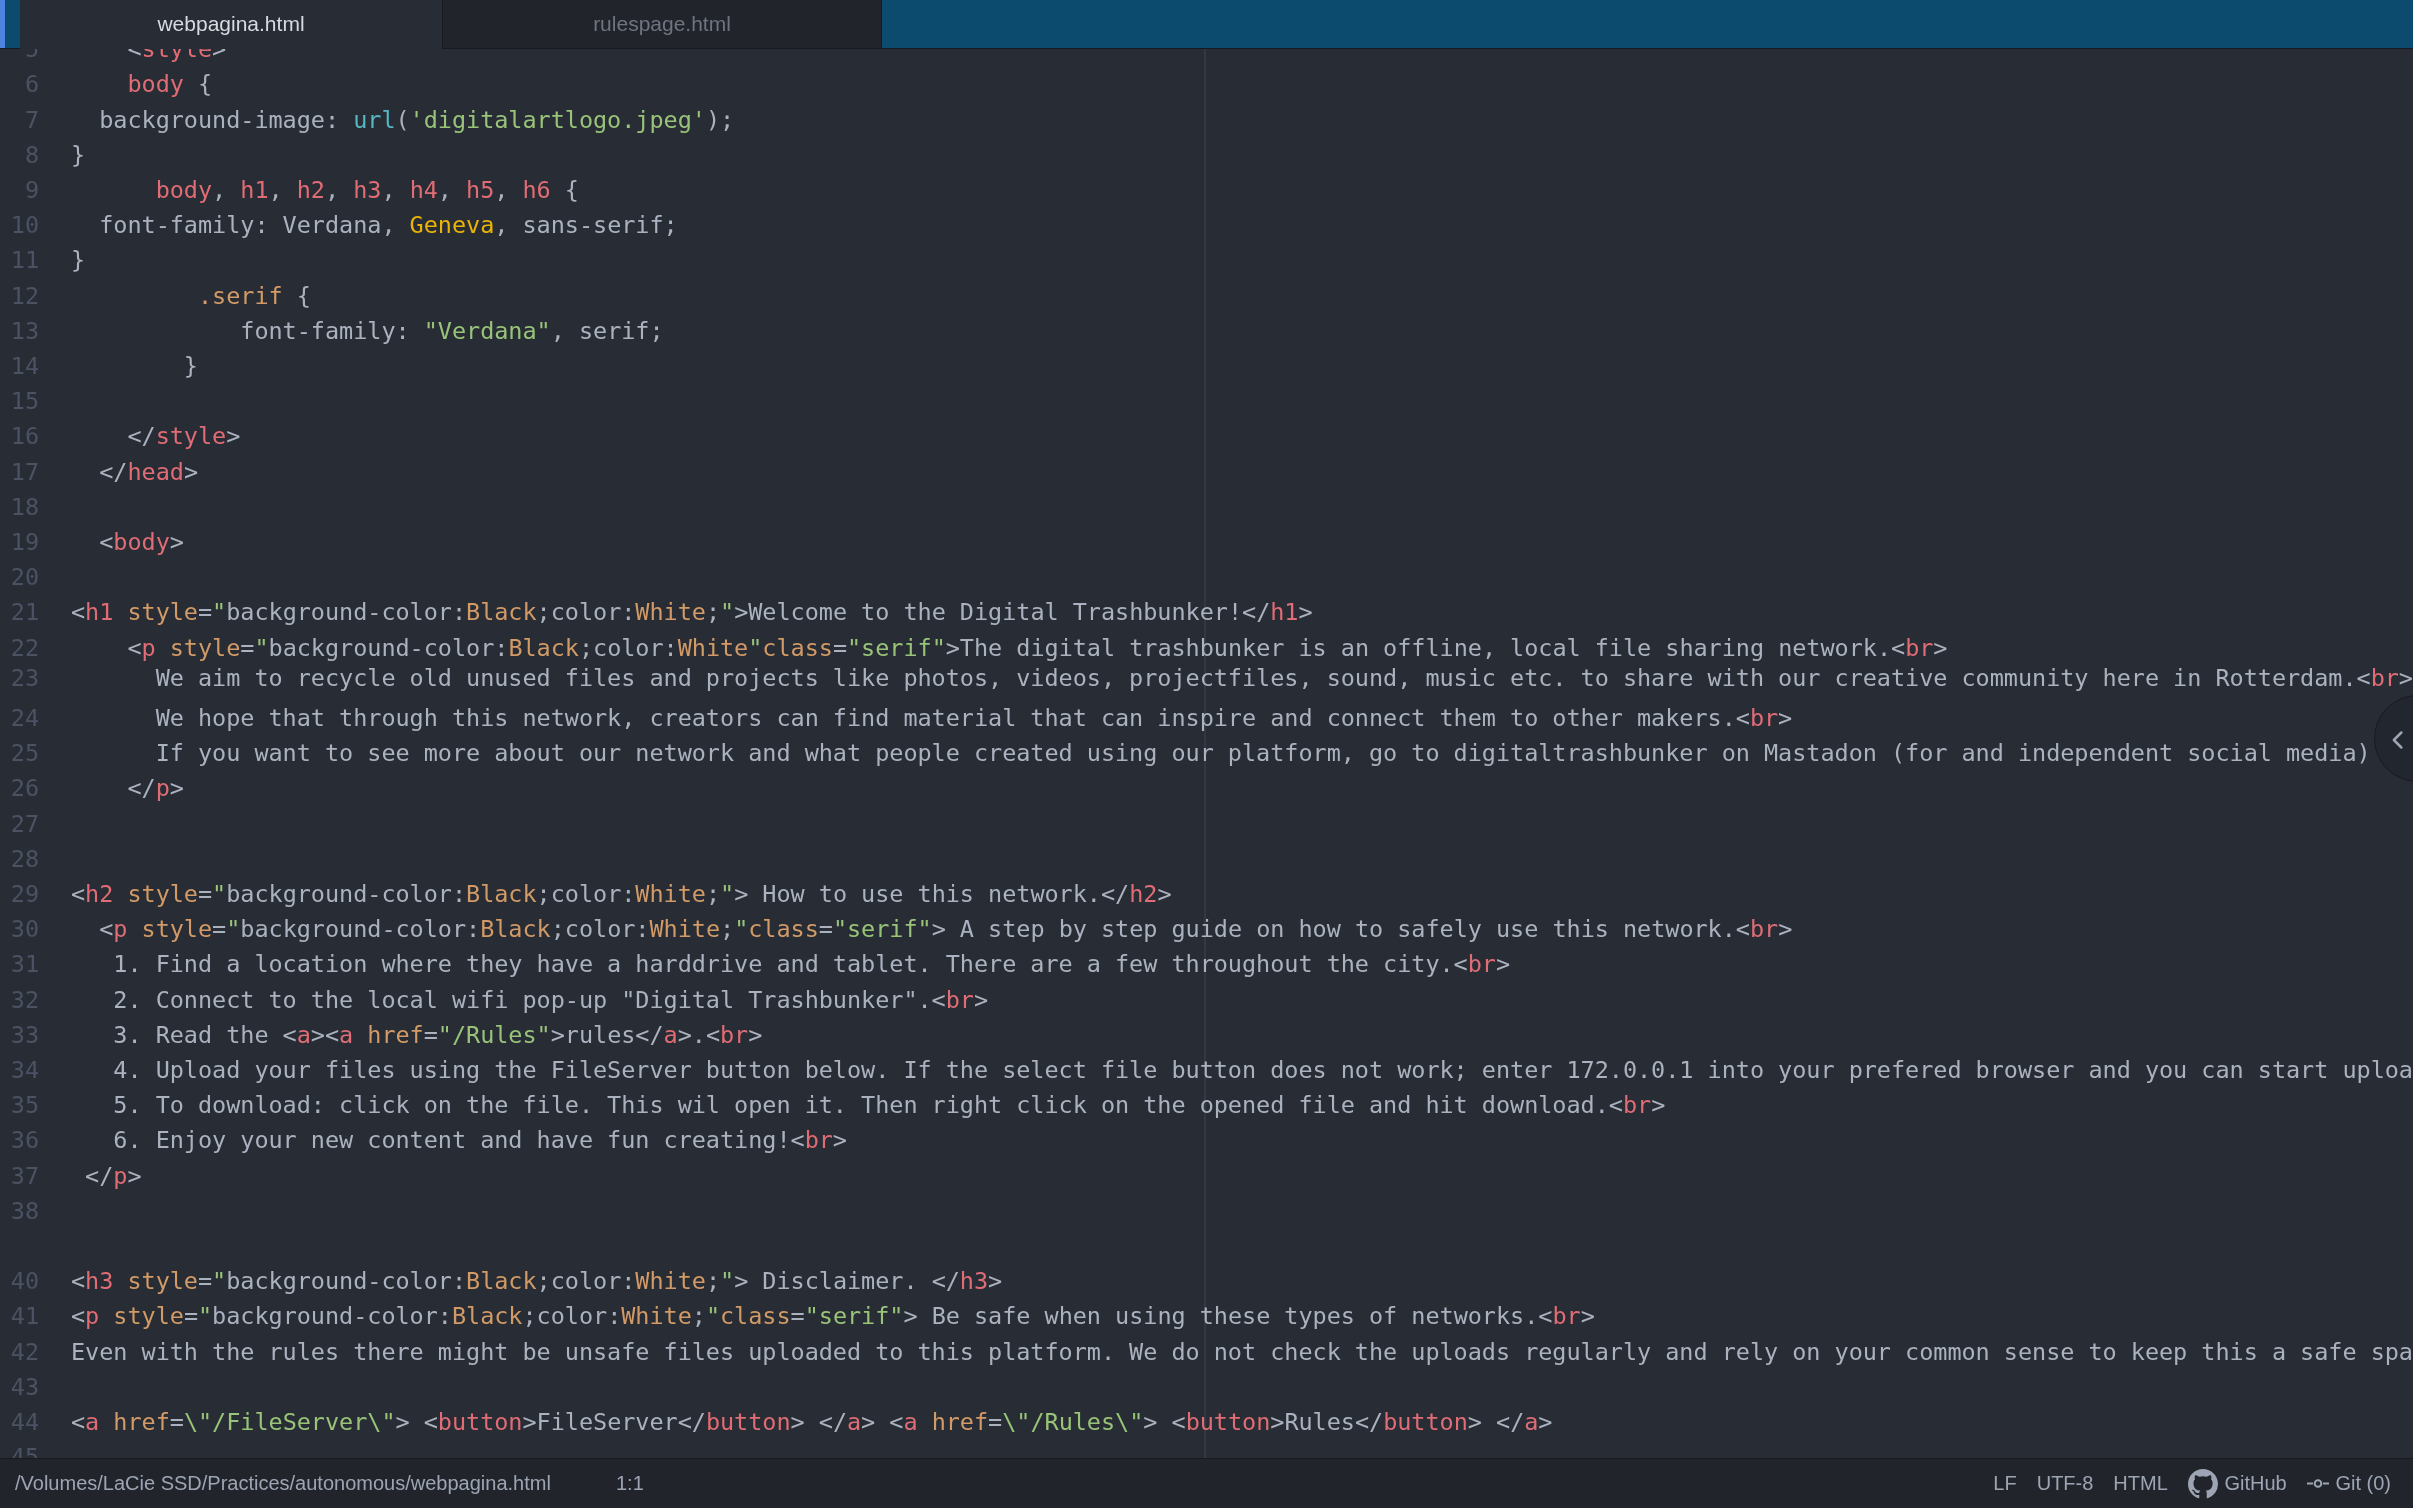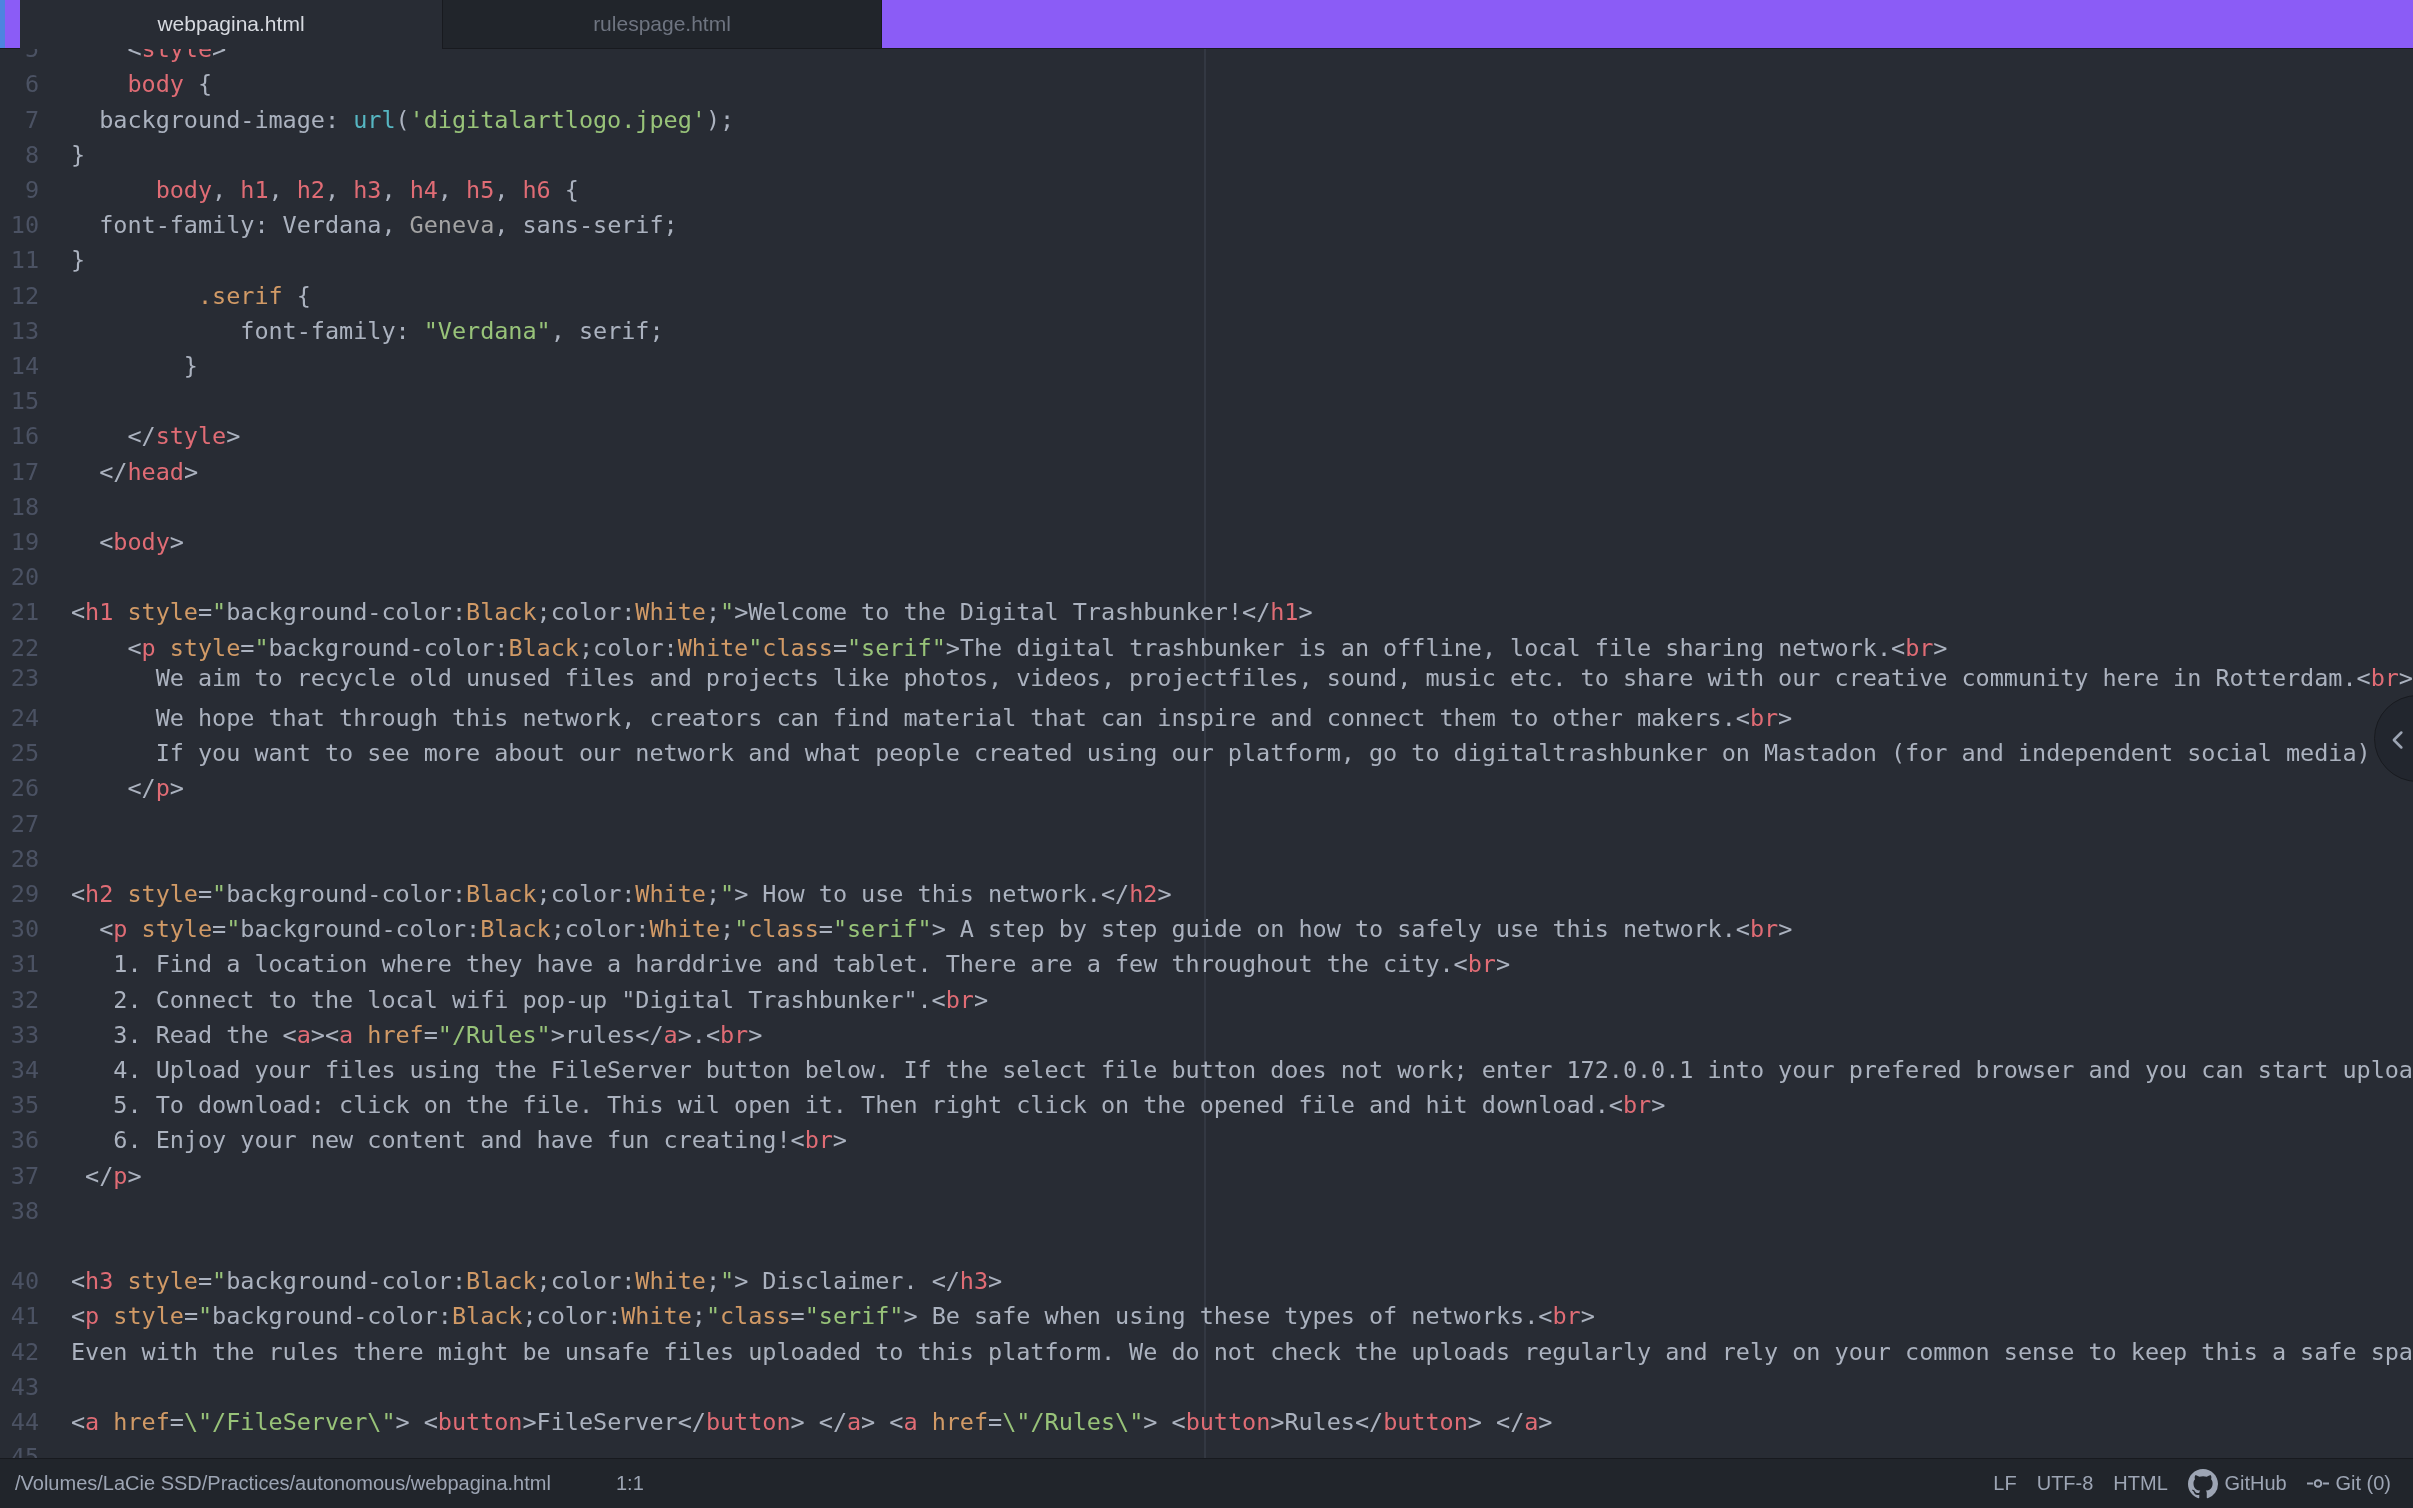"webpagina.html" .tabbar { background: #8b5cf6 -> #0c4a6e }
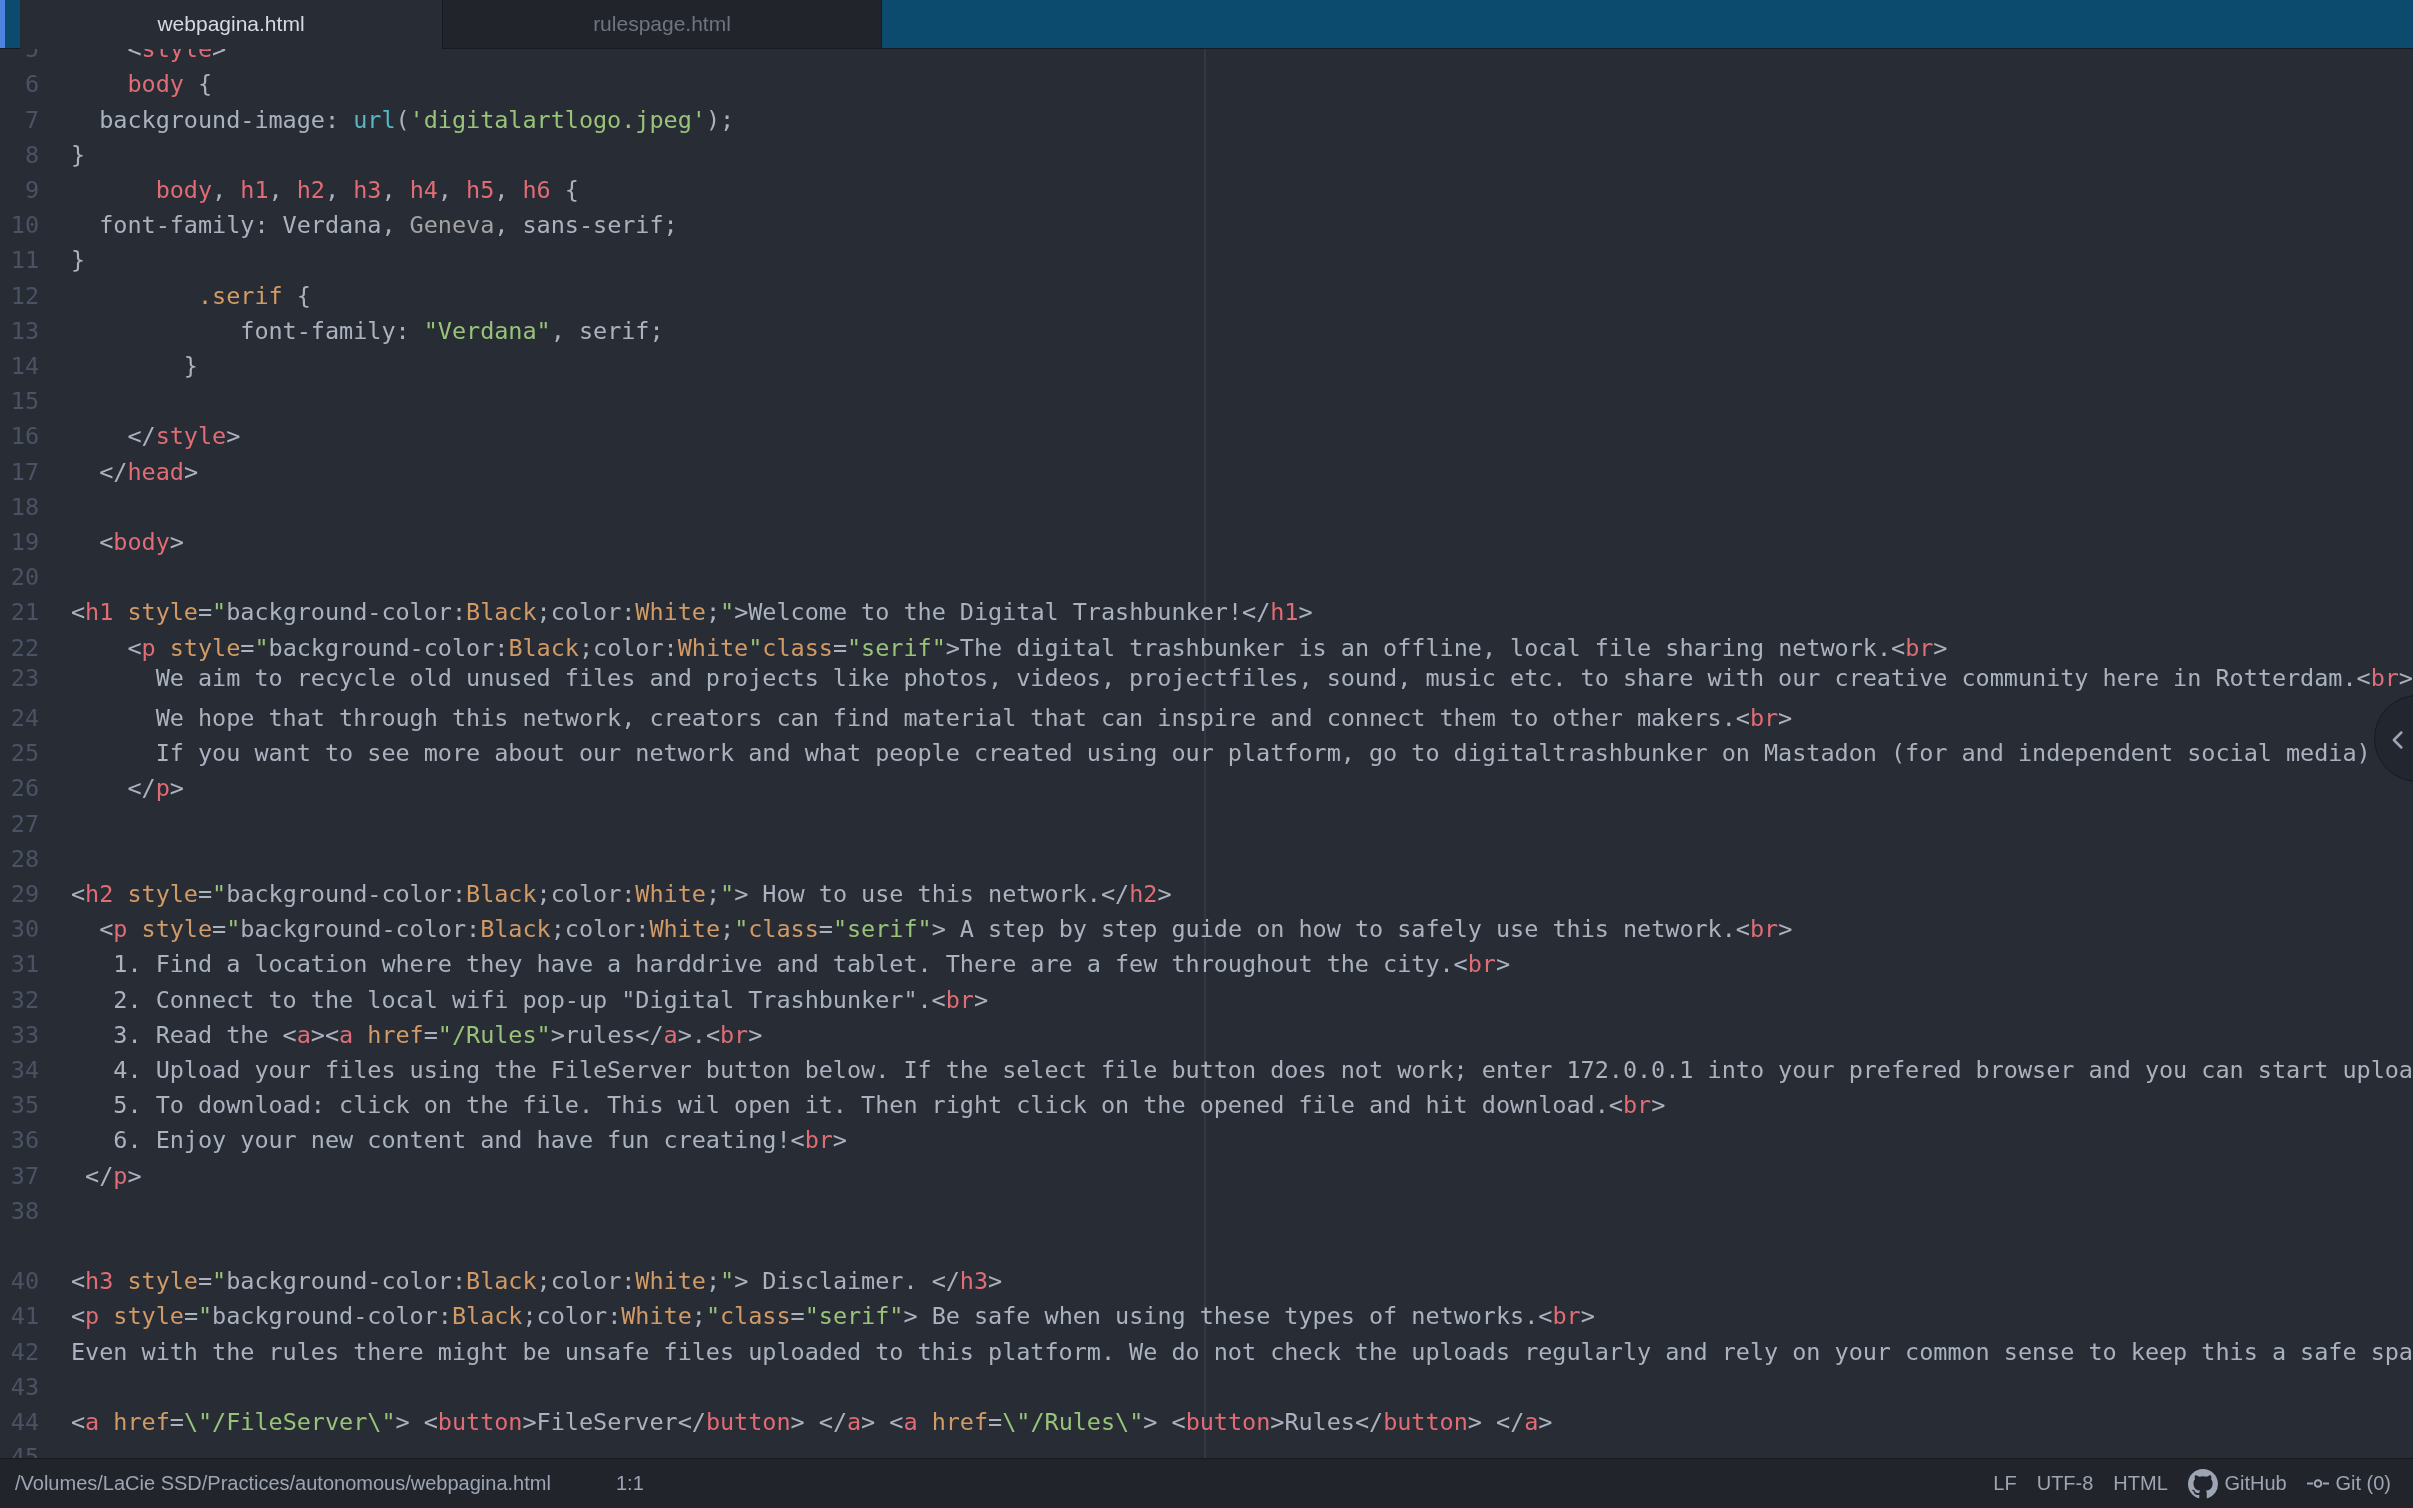"Geneva" .tk-d { color: #a3a3a3 -> #eab308 }
